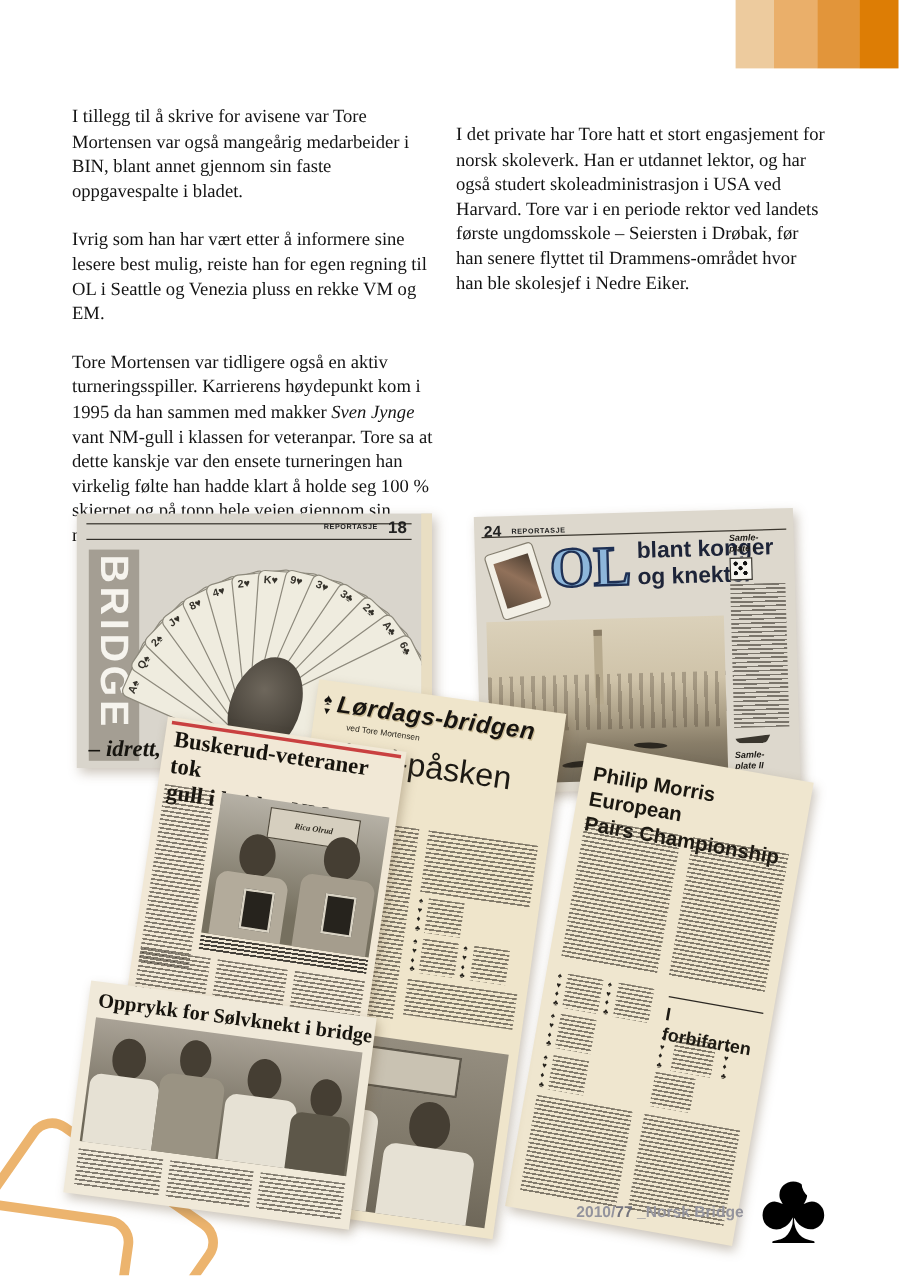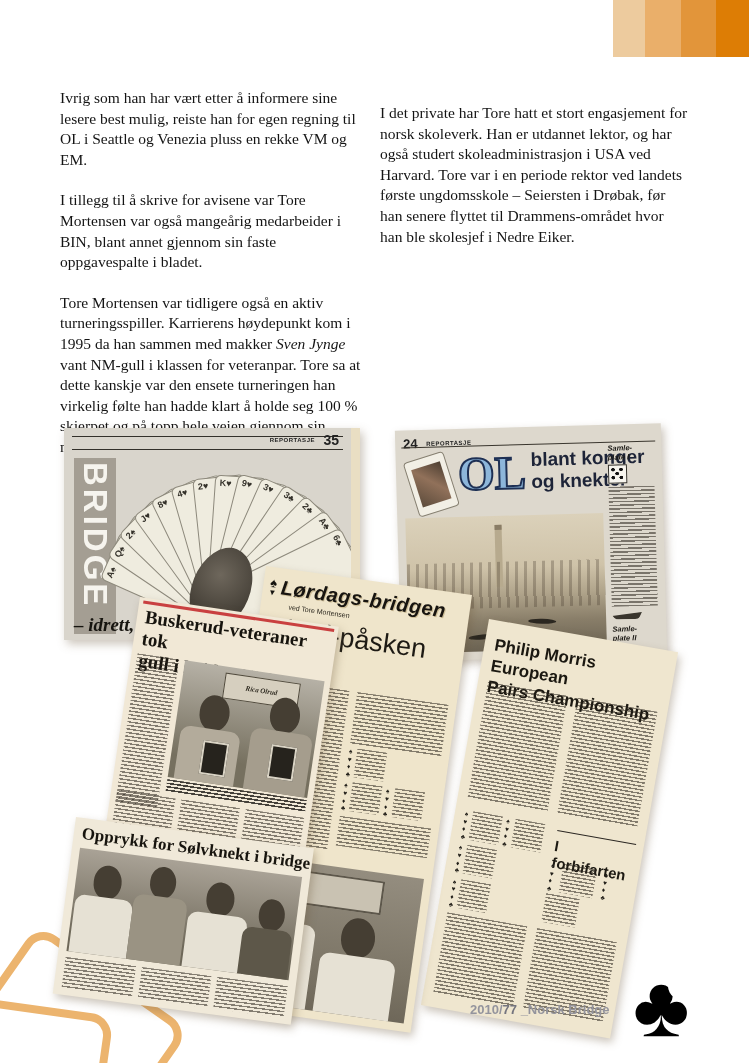"Ivrig som han har vært" p { order: before "I tillegg til å skrive" -> after "I tillegg til å skrive" }
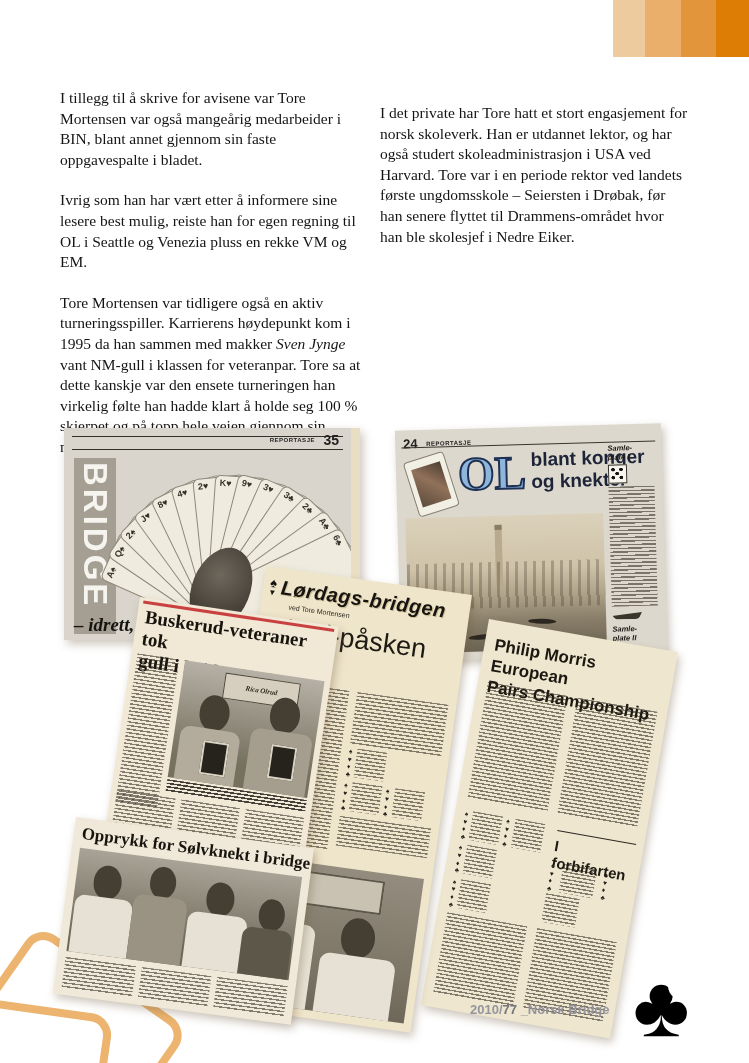"35" span.n { text: 35 -> 18 }
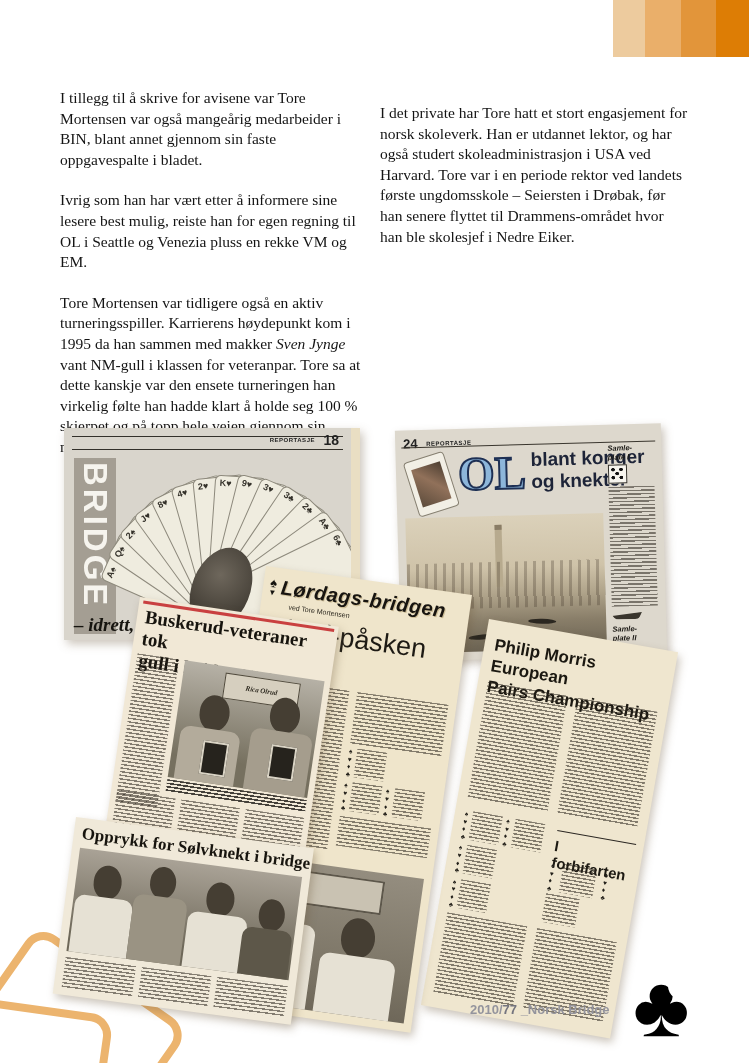"2010/77 _Norsk Bridge" .footer-text { text-align: left -> center }
